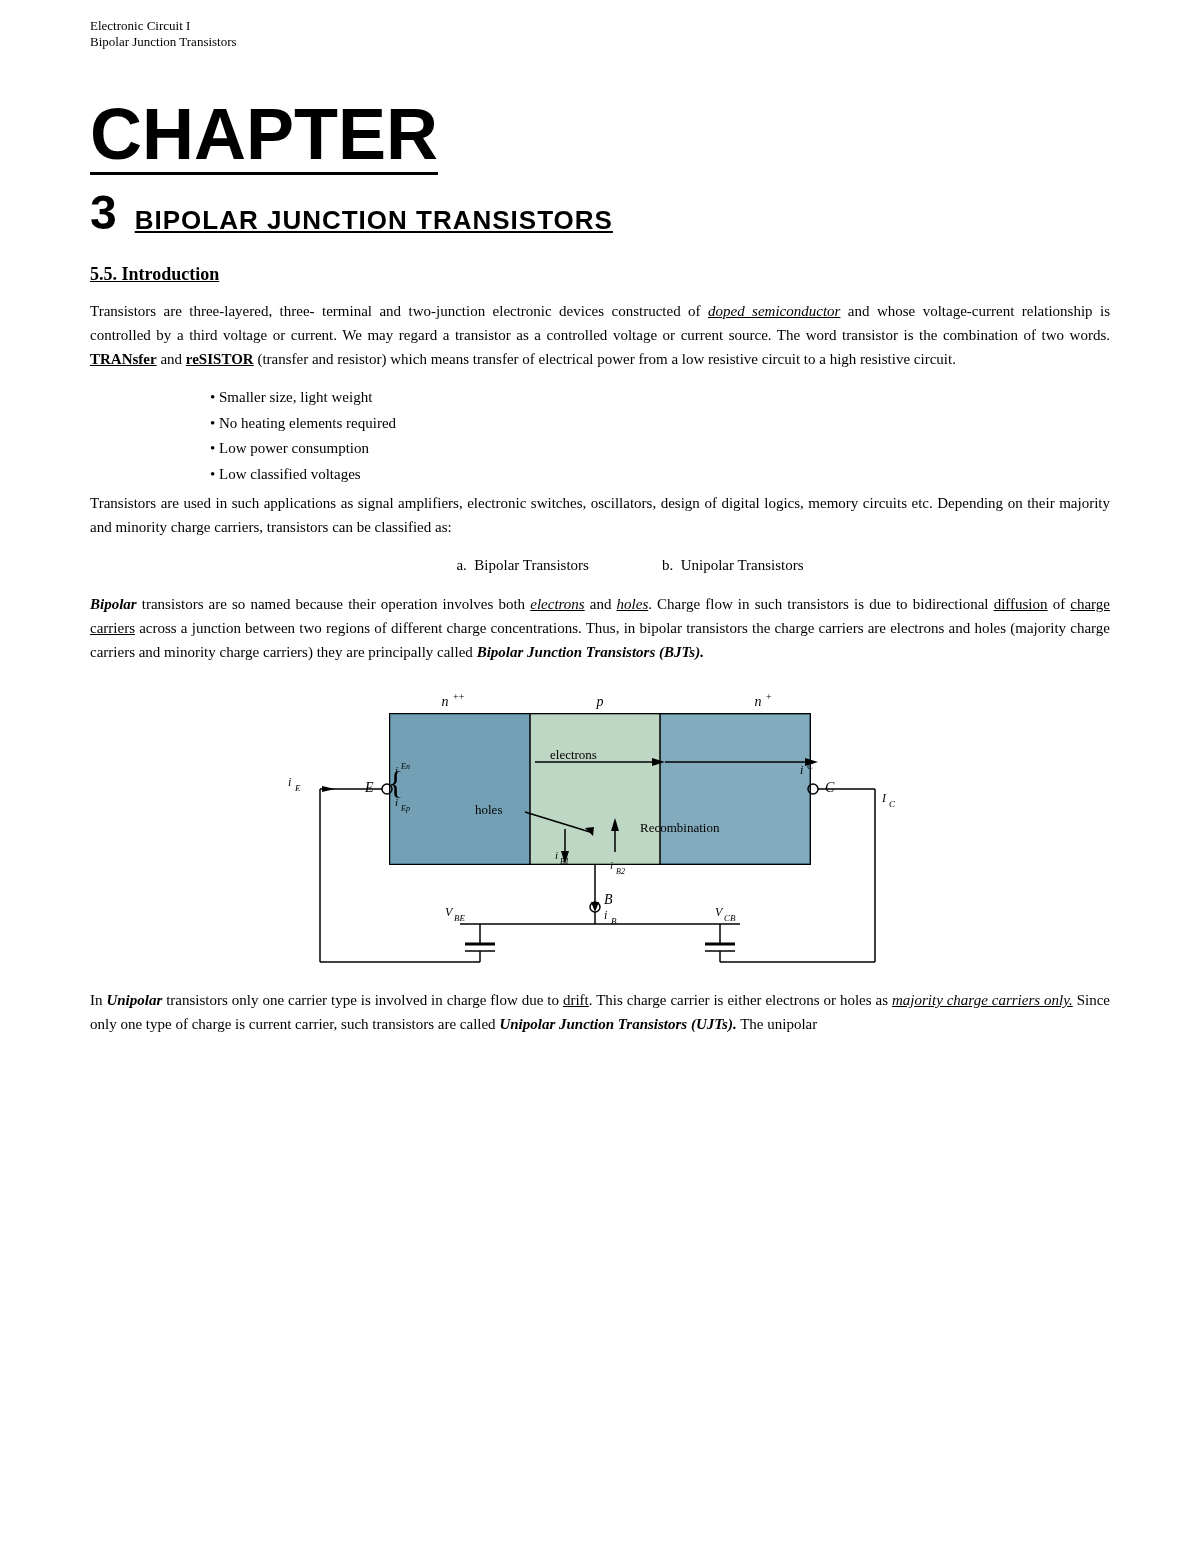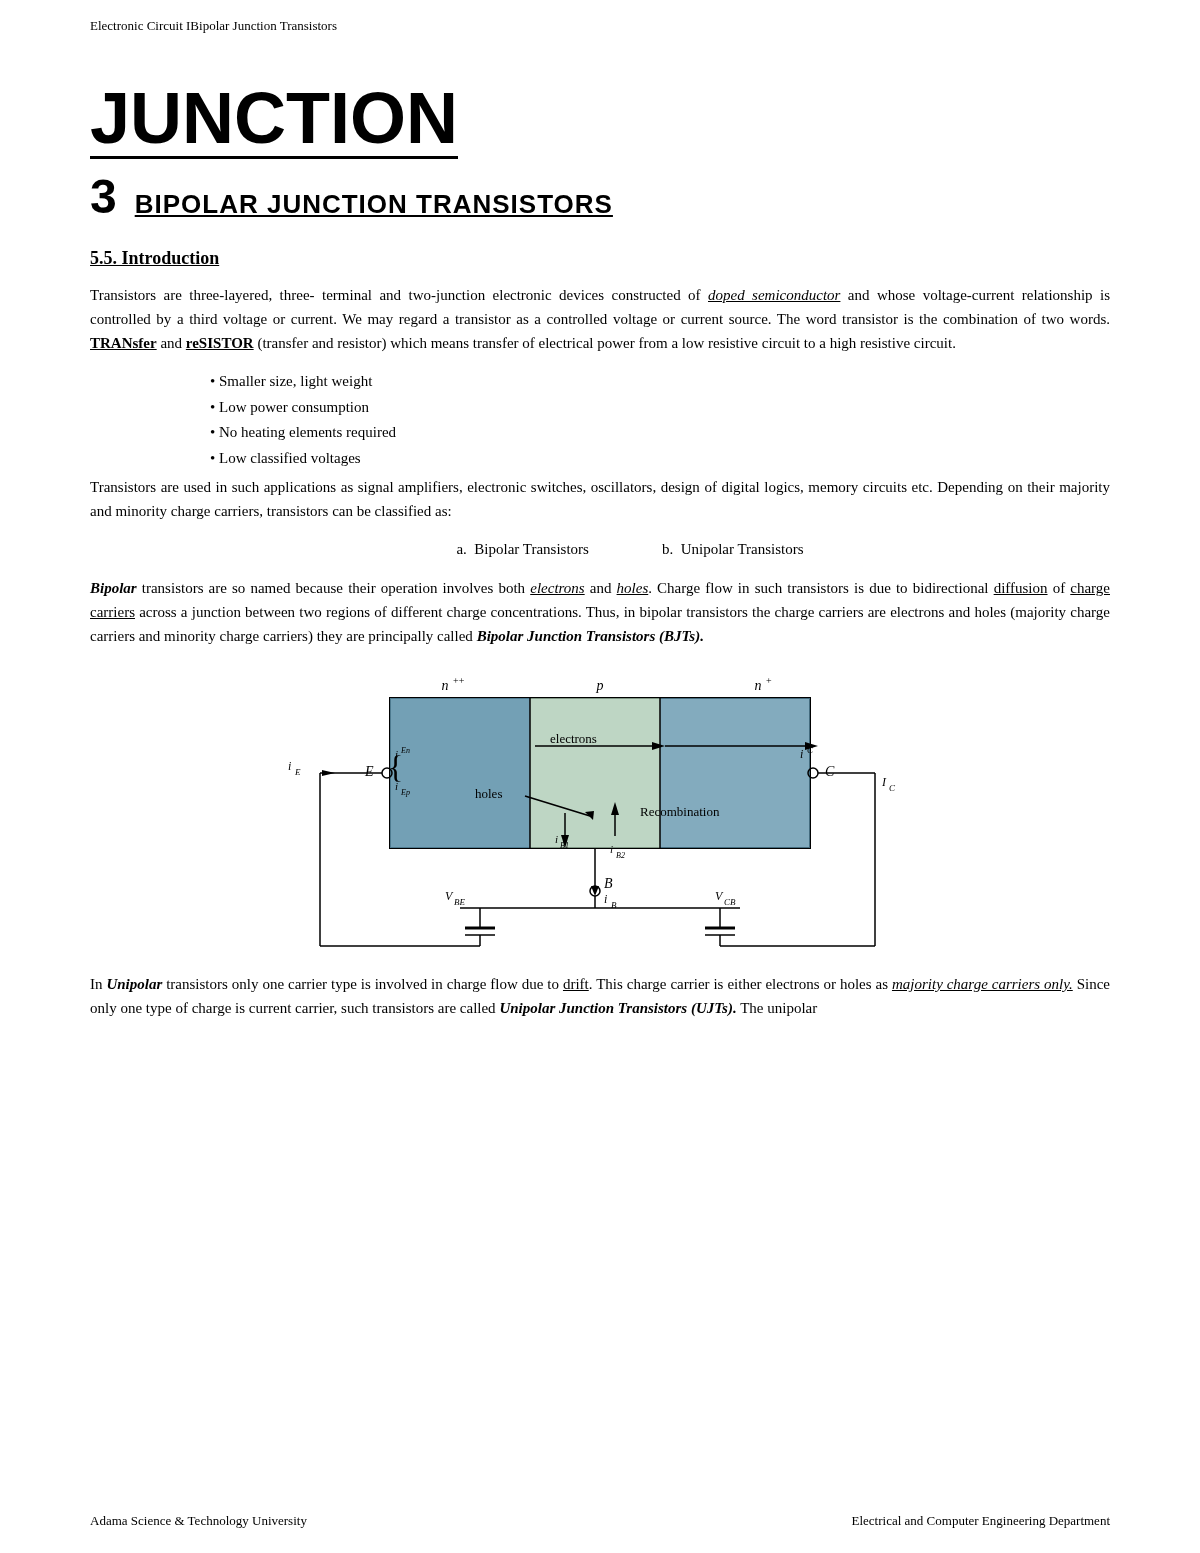"Electronic Circuit I" .header { flex-direction: none -> column; justify-content: flex-start -> center }
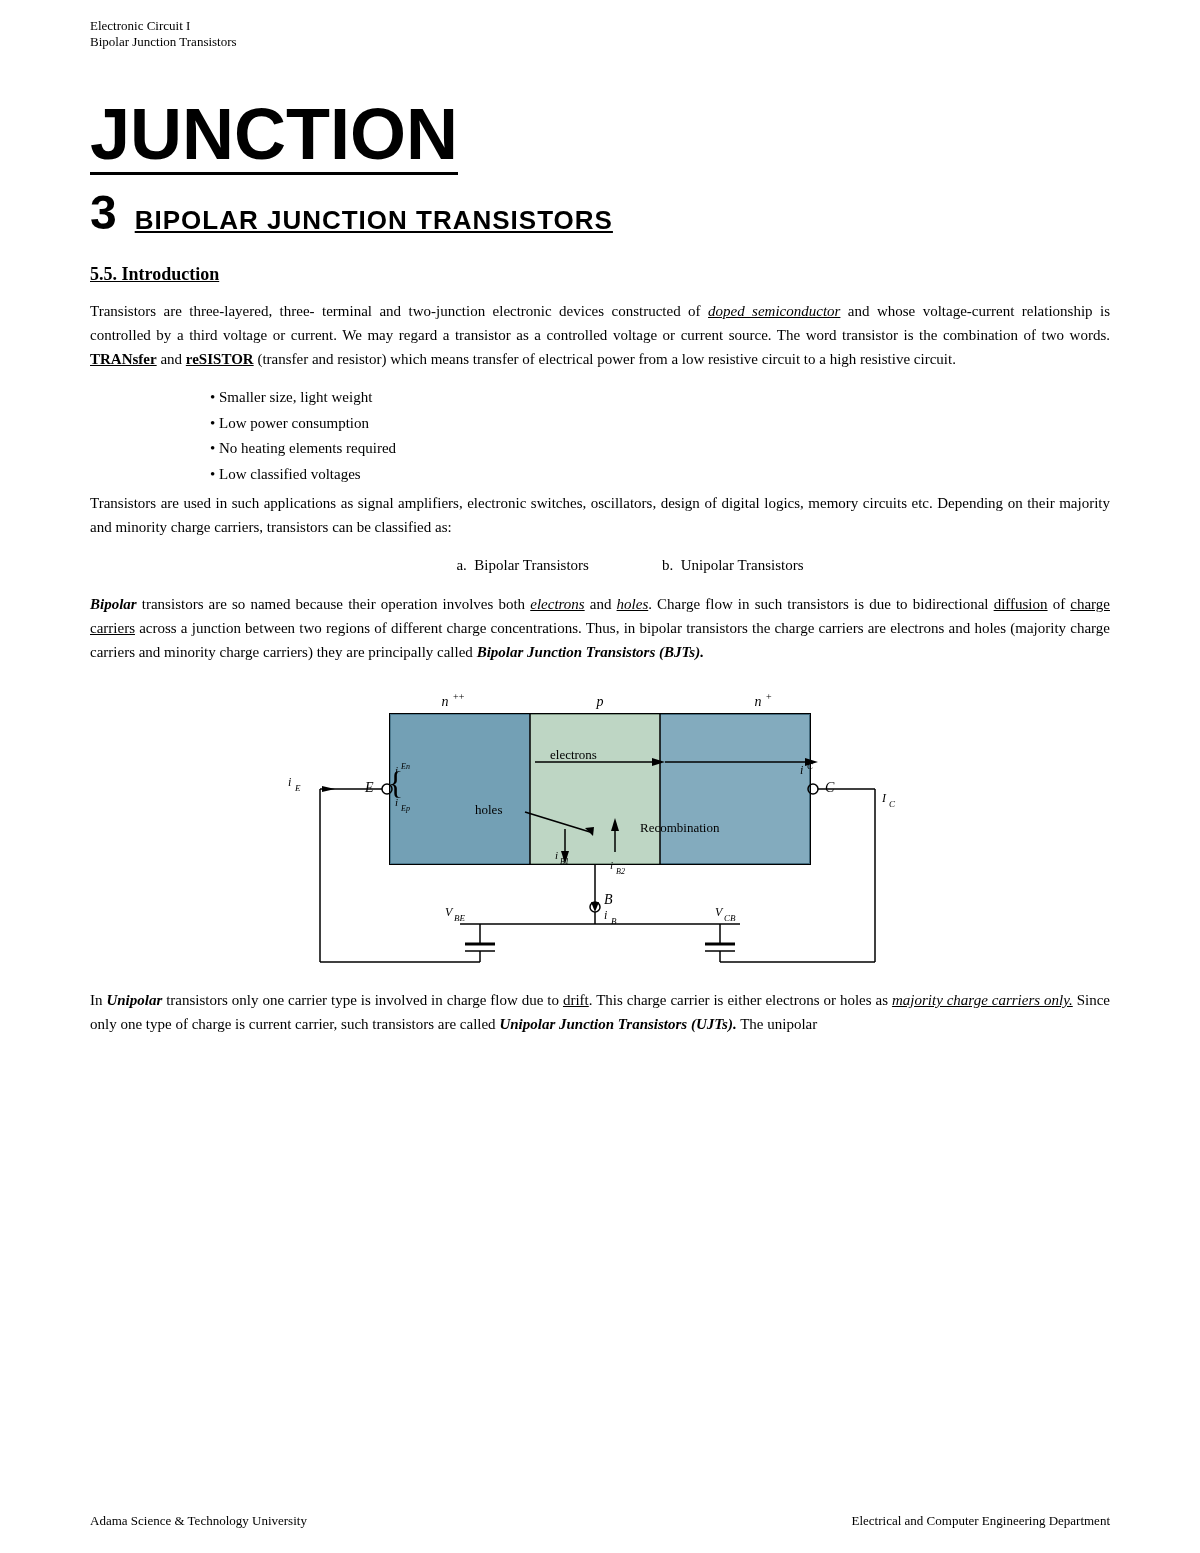"JUNCTION" div.chapter-title { text: JUNCTION -> CHAPTER }
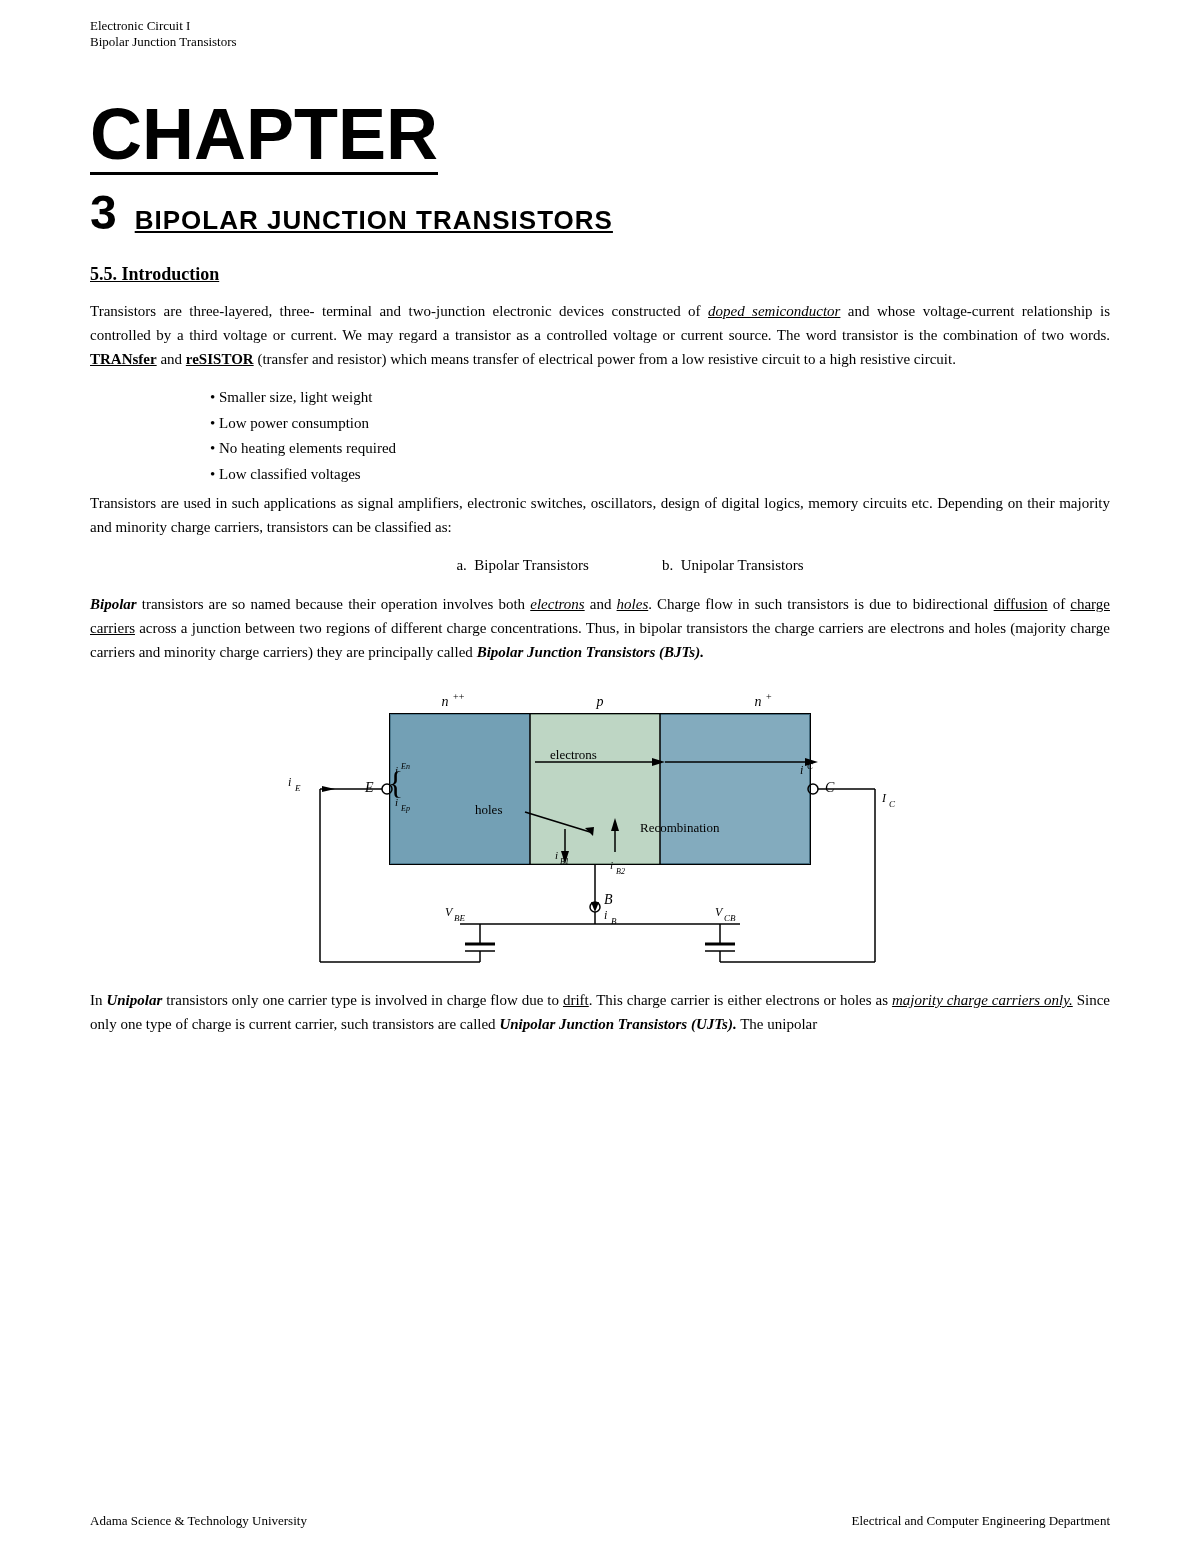"Low power consumption" li { order: before "No heating elements required" -> after "No heating elements required" }
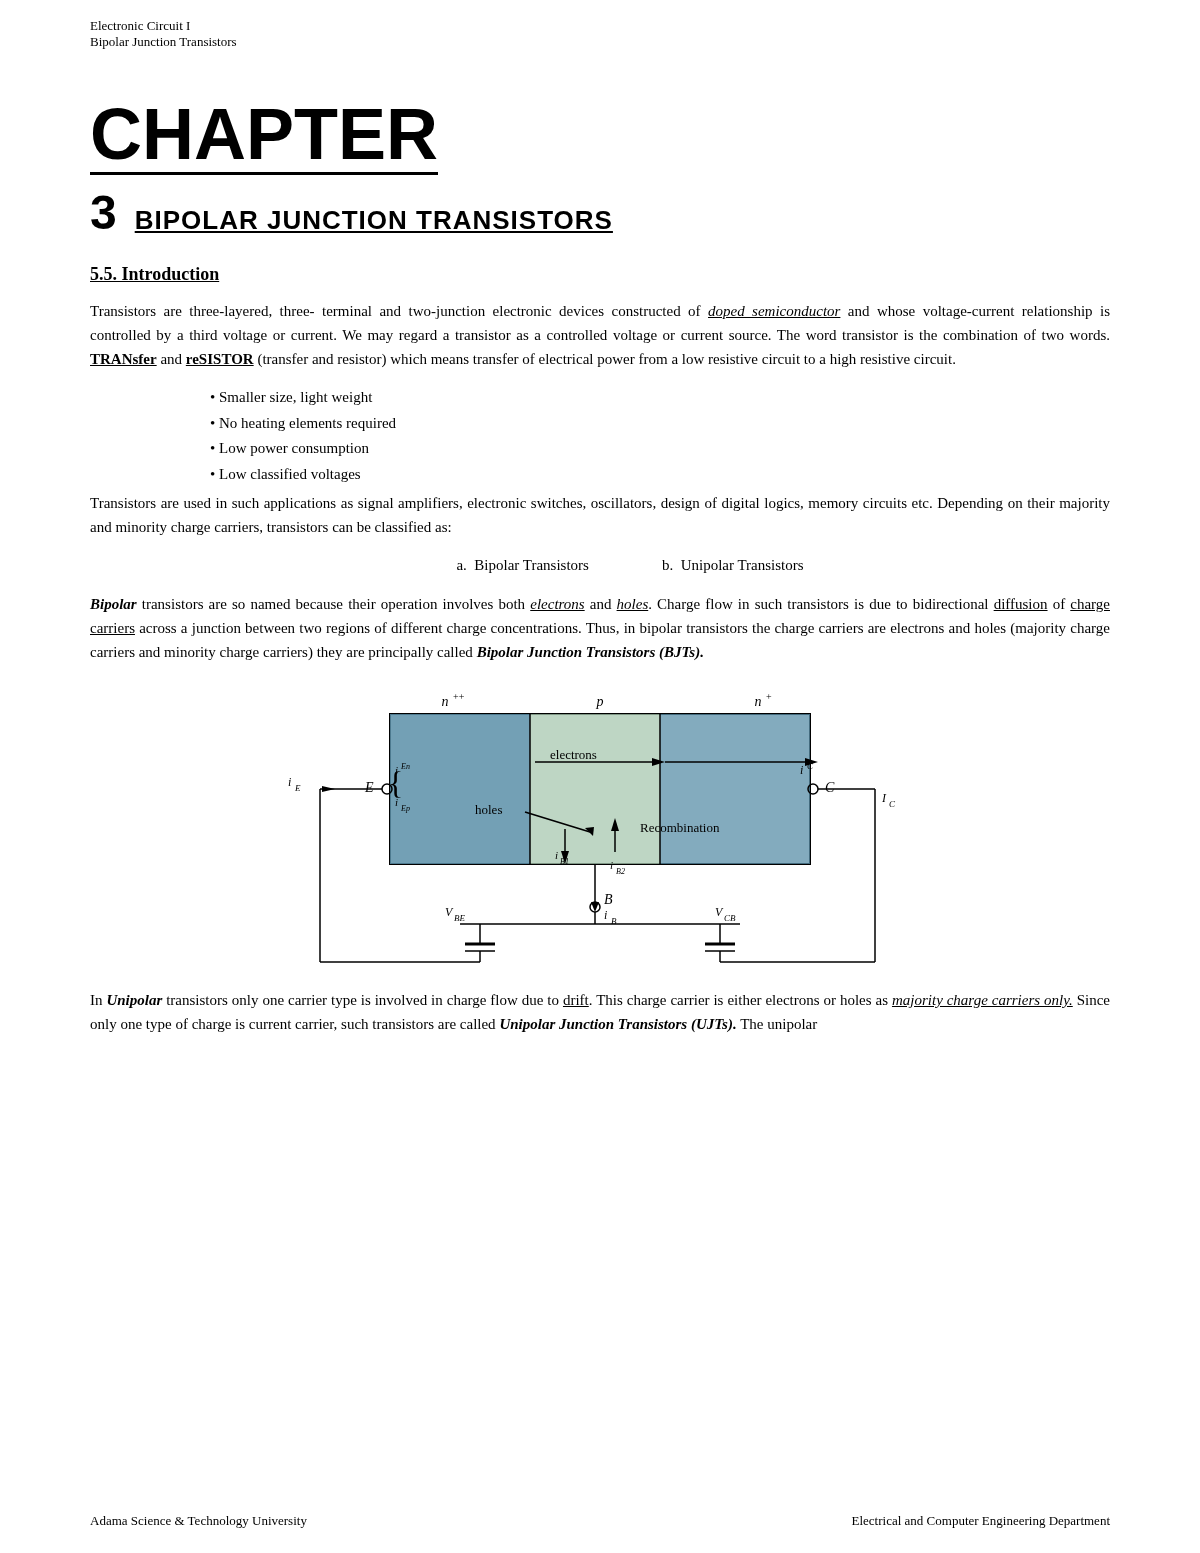"Adama Science & Technology University" div.footer { html: <div> <span>Adama Science &amp; Technology University</span> <span>Electrical and Computer Engineering Department</span> </div> -> none }
